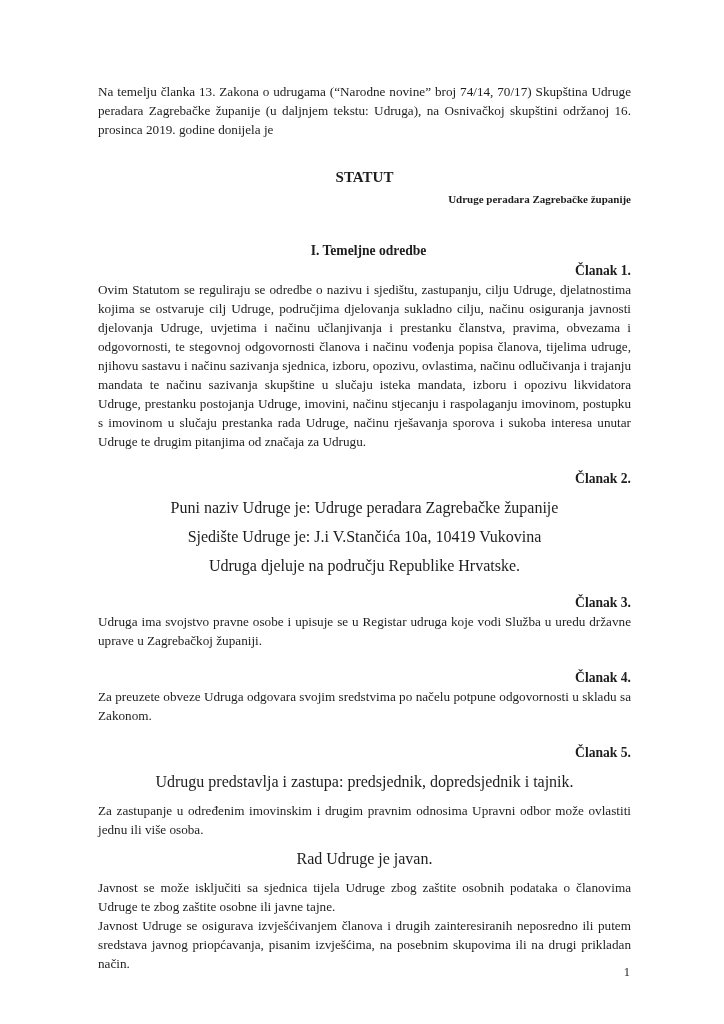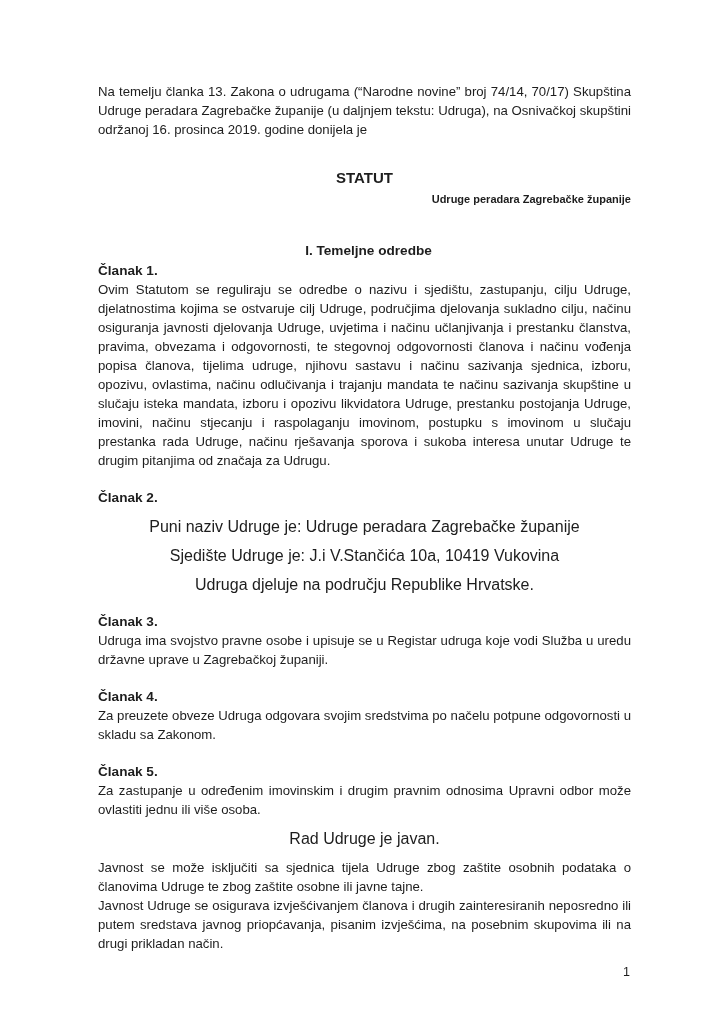"Na temelju članka 13. Zakona" .page { font-family: Liberation Sans, sans-serif -> Liberation Serif, serif }
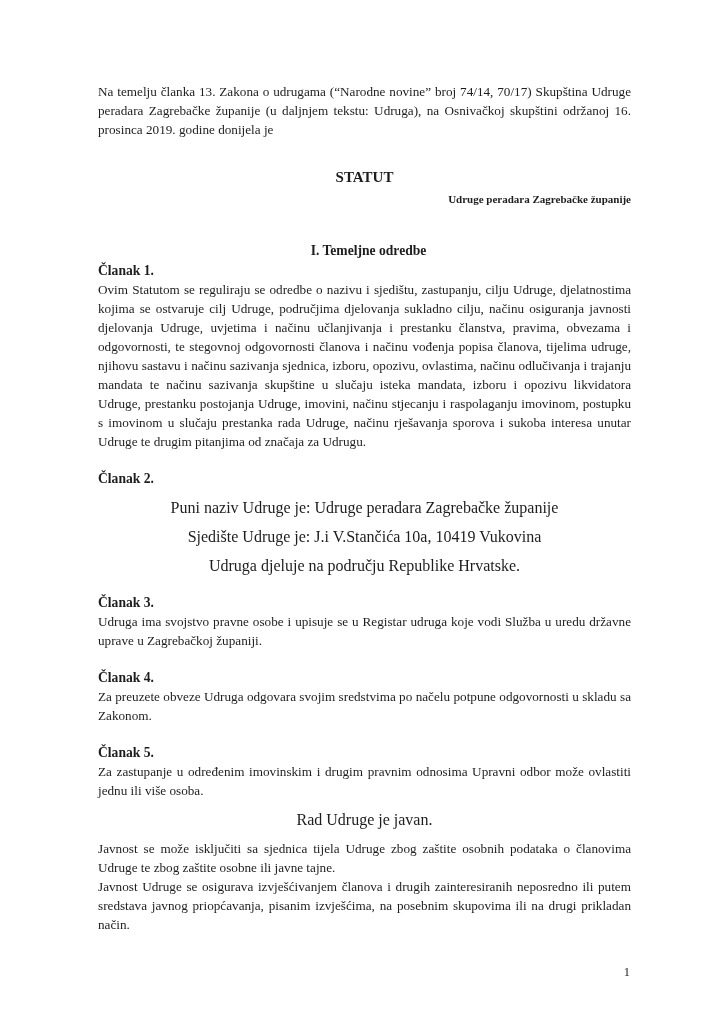"Članak 1." .article-heading { text-align: left -> right }
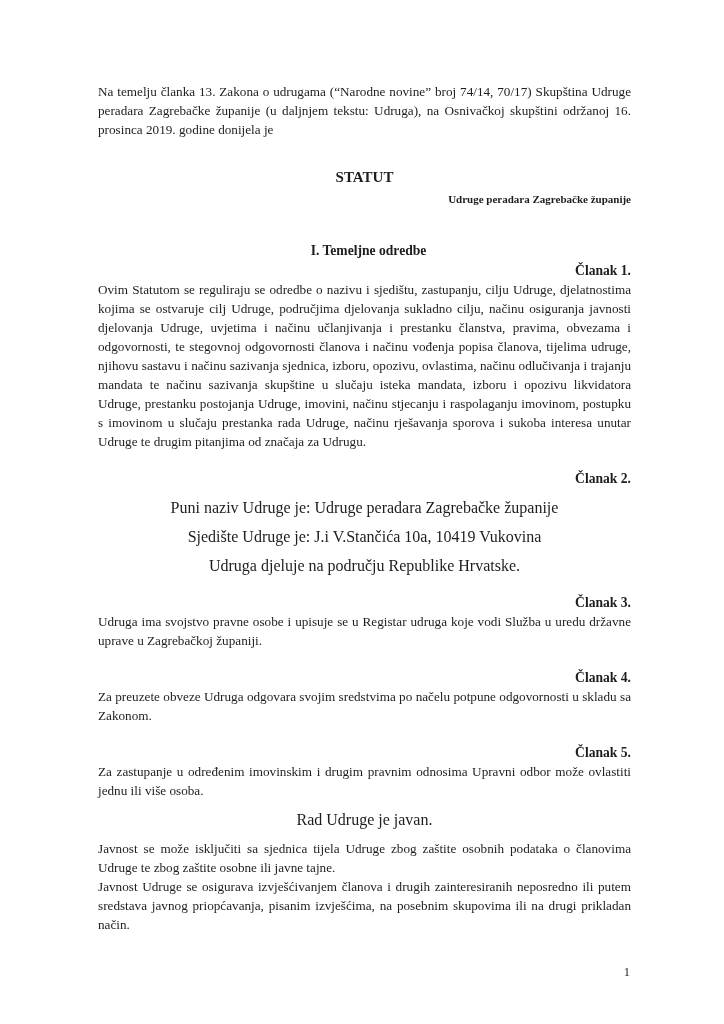"Udrugu predstavlja i zastupa:" p.line-text { html: none -> <p>Udrugu predstavlja i zastupa: predsjednik, dopredsjednik i tajnik.</p> }
